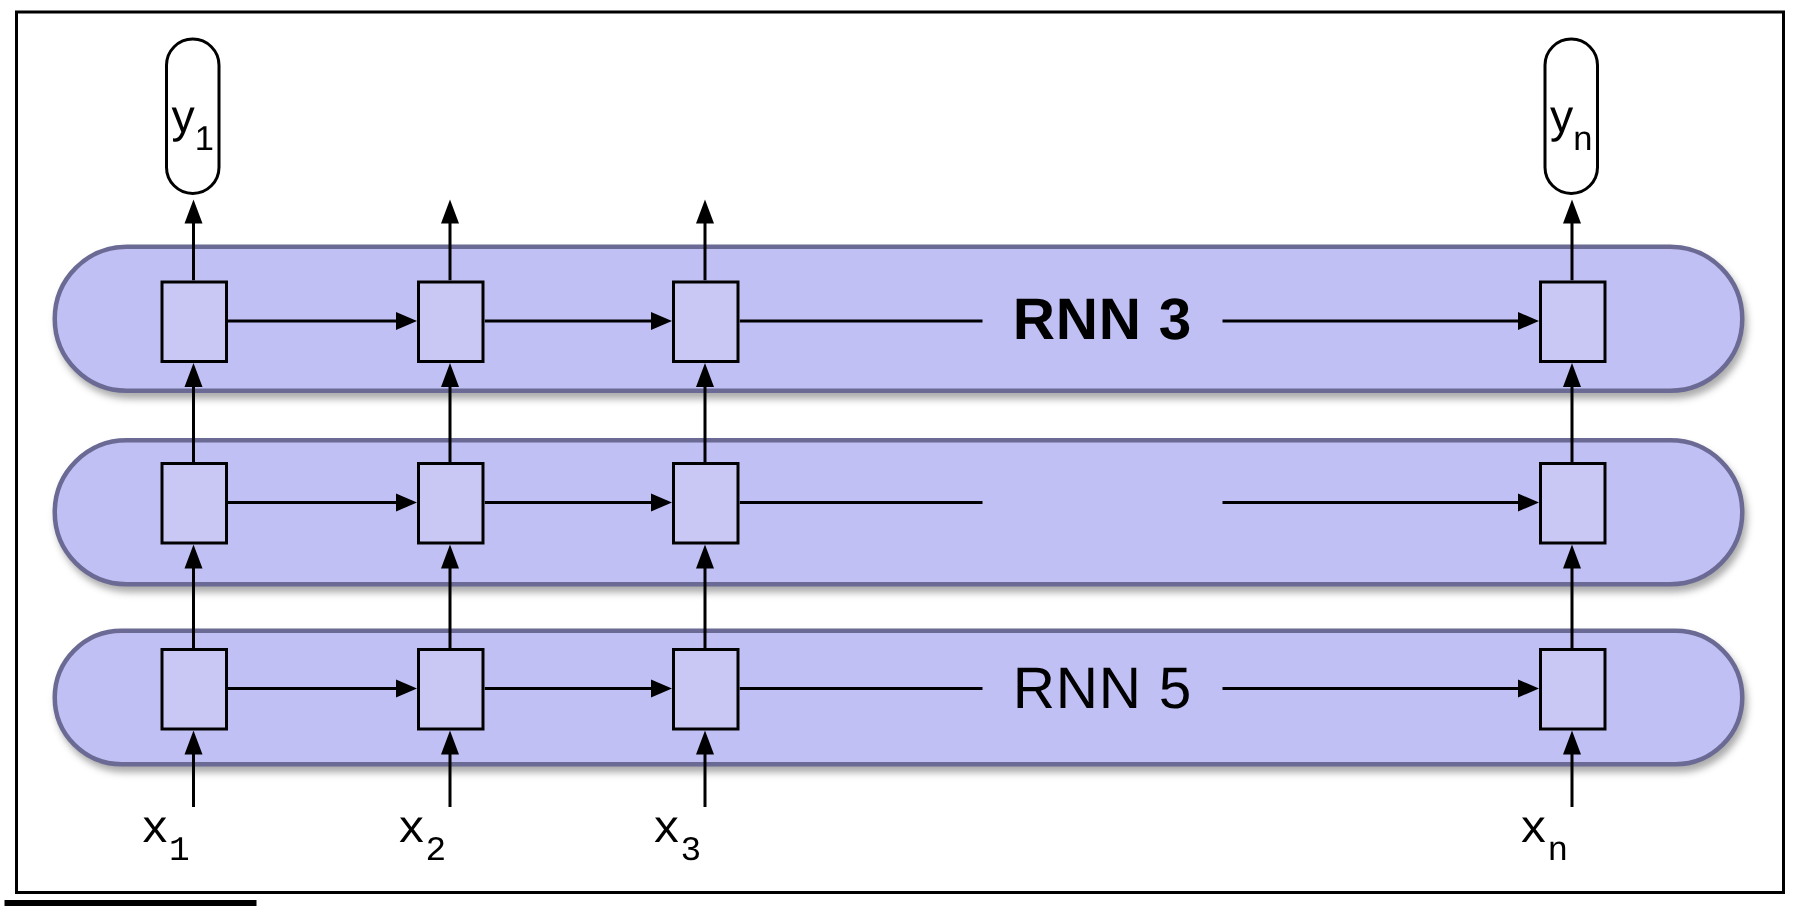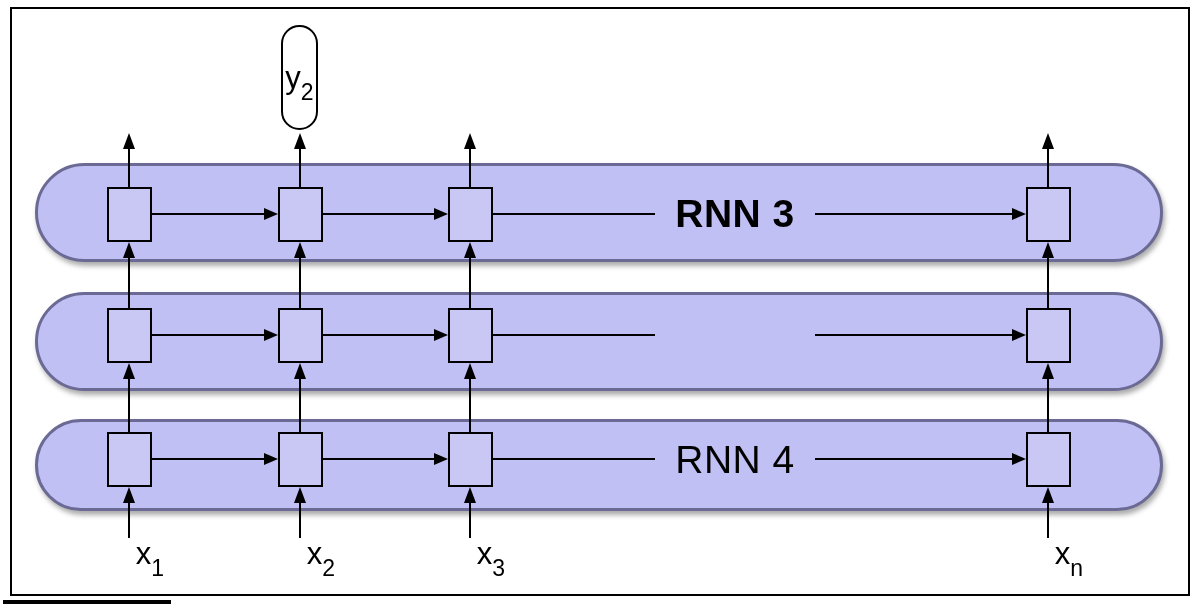"y1" div.capsule { html: none -> <div> <span><span>y</span><sub>1</sub></span> </div> }
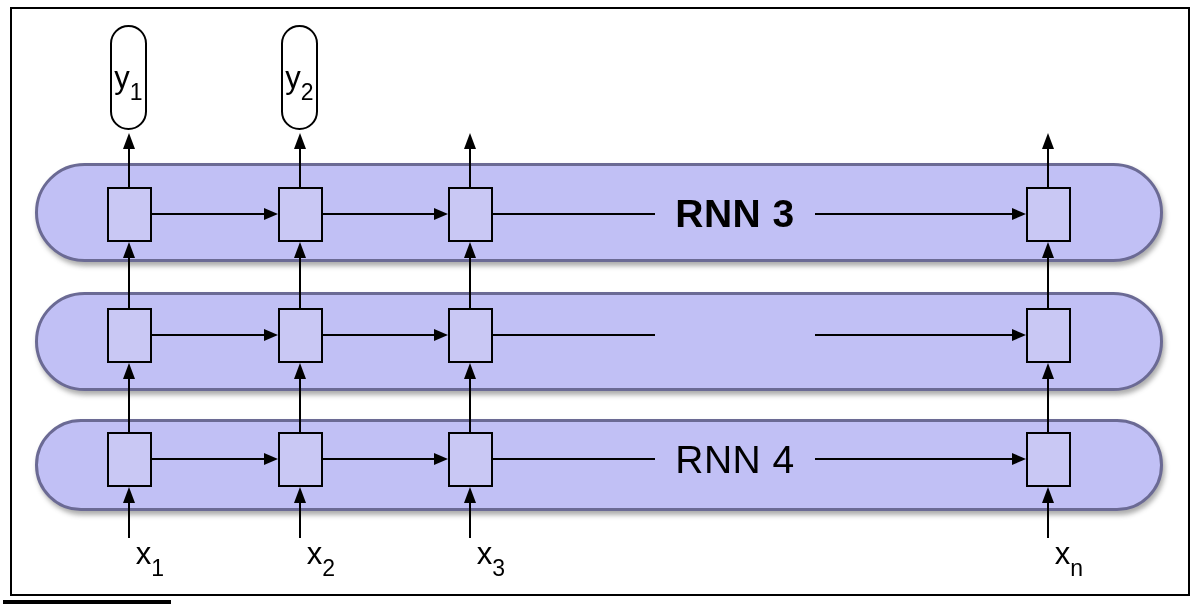"y2" div.capsule { html: <div> <span><span>y</span><sub>2</sub></span> </div> -> none }
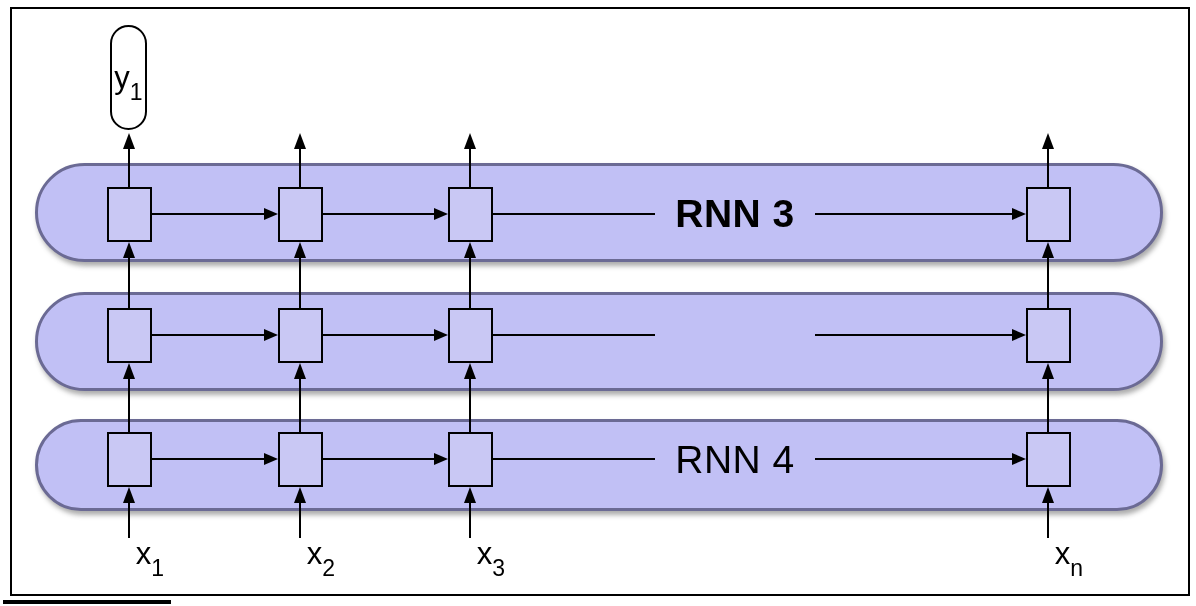"yn" div.capsule { html: none -> <div> <span><span>y</span><sub>n</sub></span> </div> }
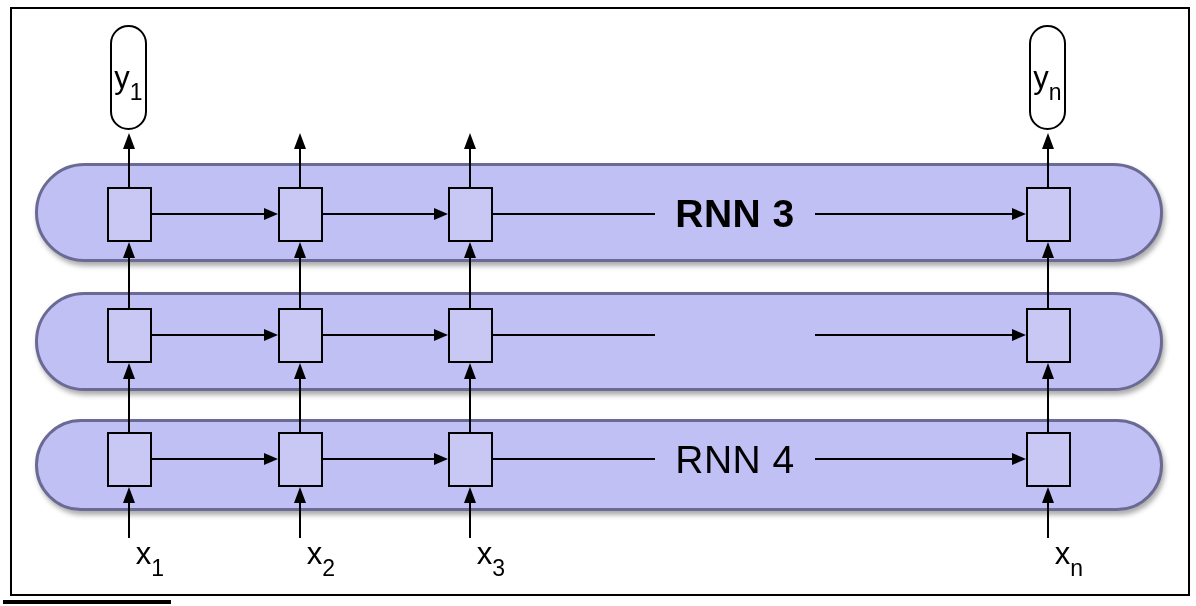"RNN 4" div.band-label { text: 4 -> 5 }
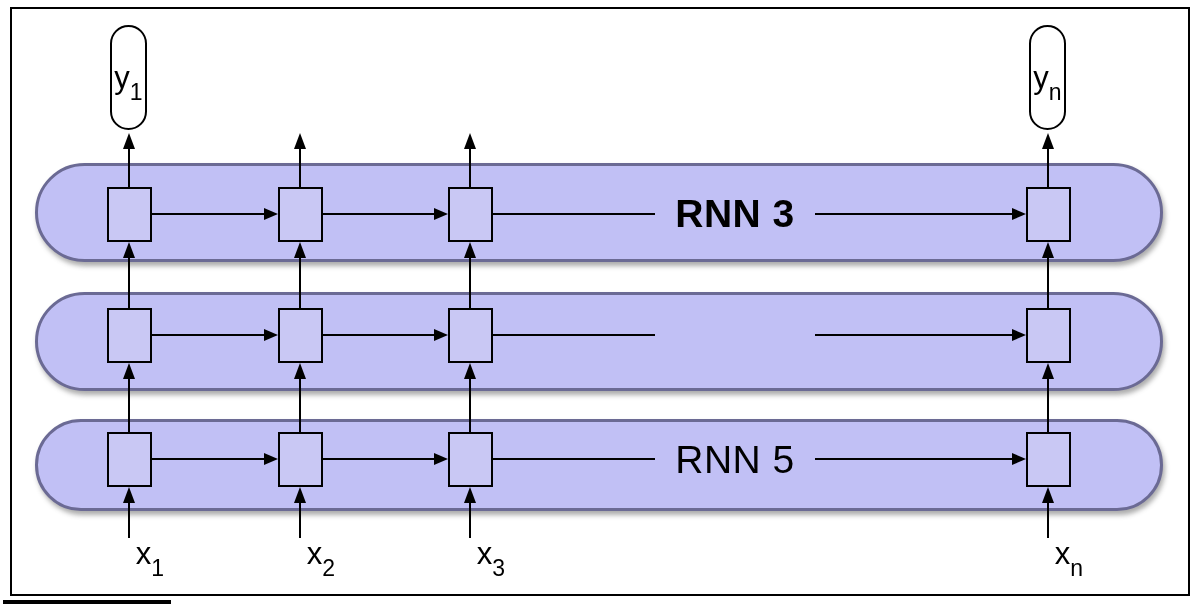"x1" .x-label { font-family: none -> Liberation Mono, monospace; text-align: right -> left }
